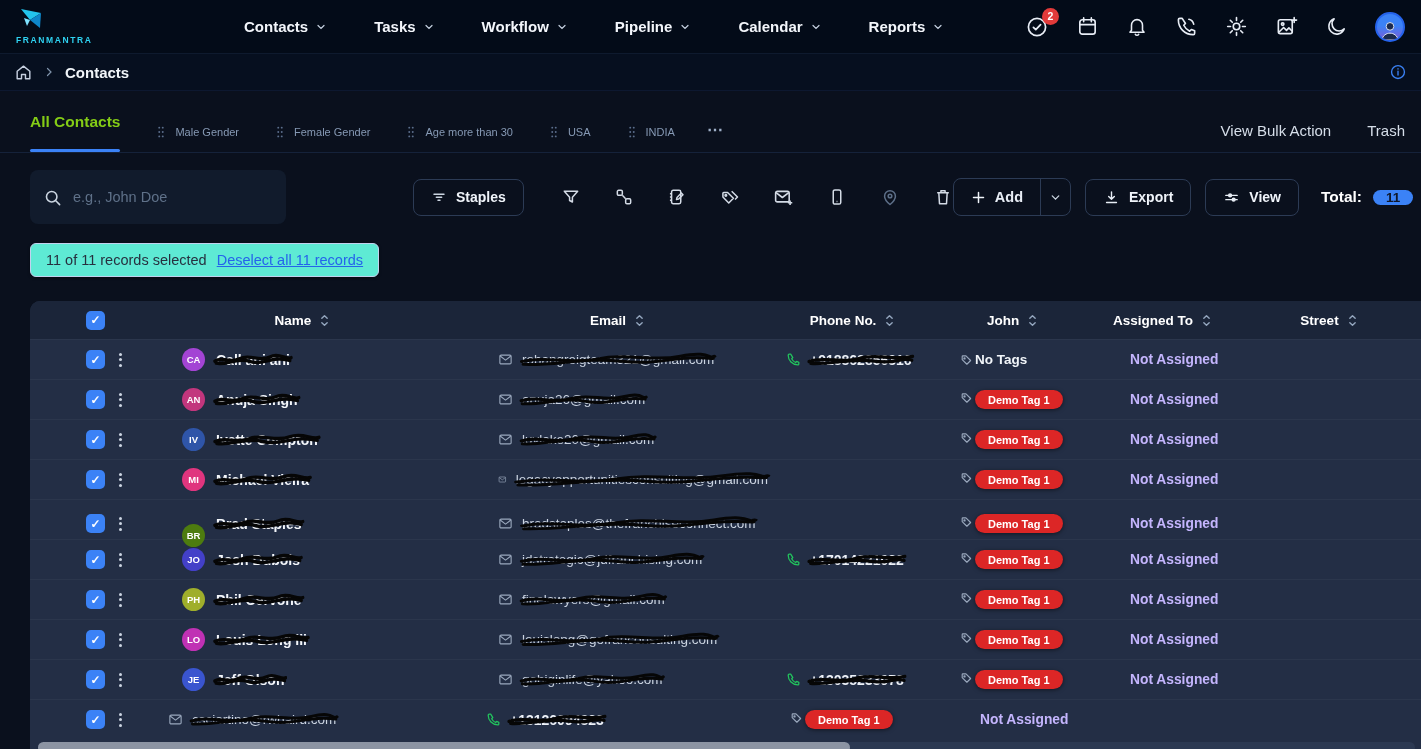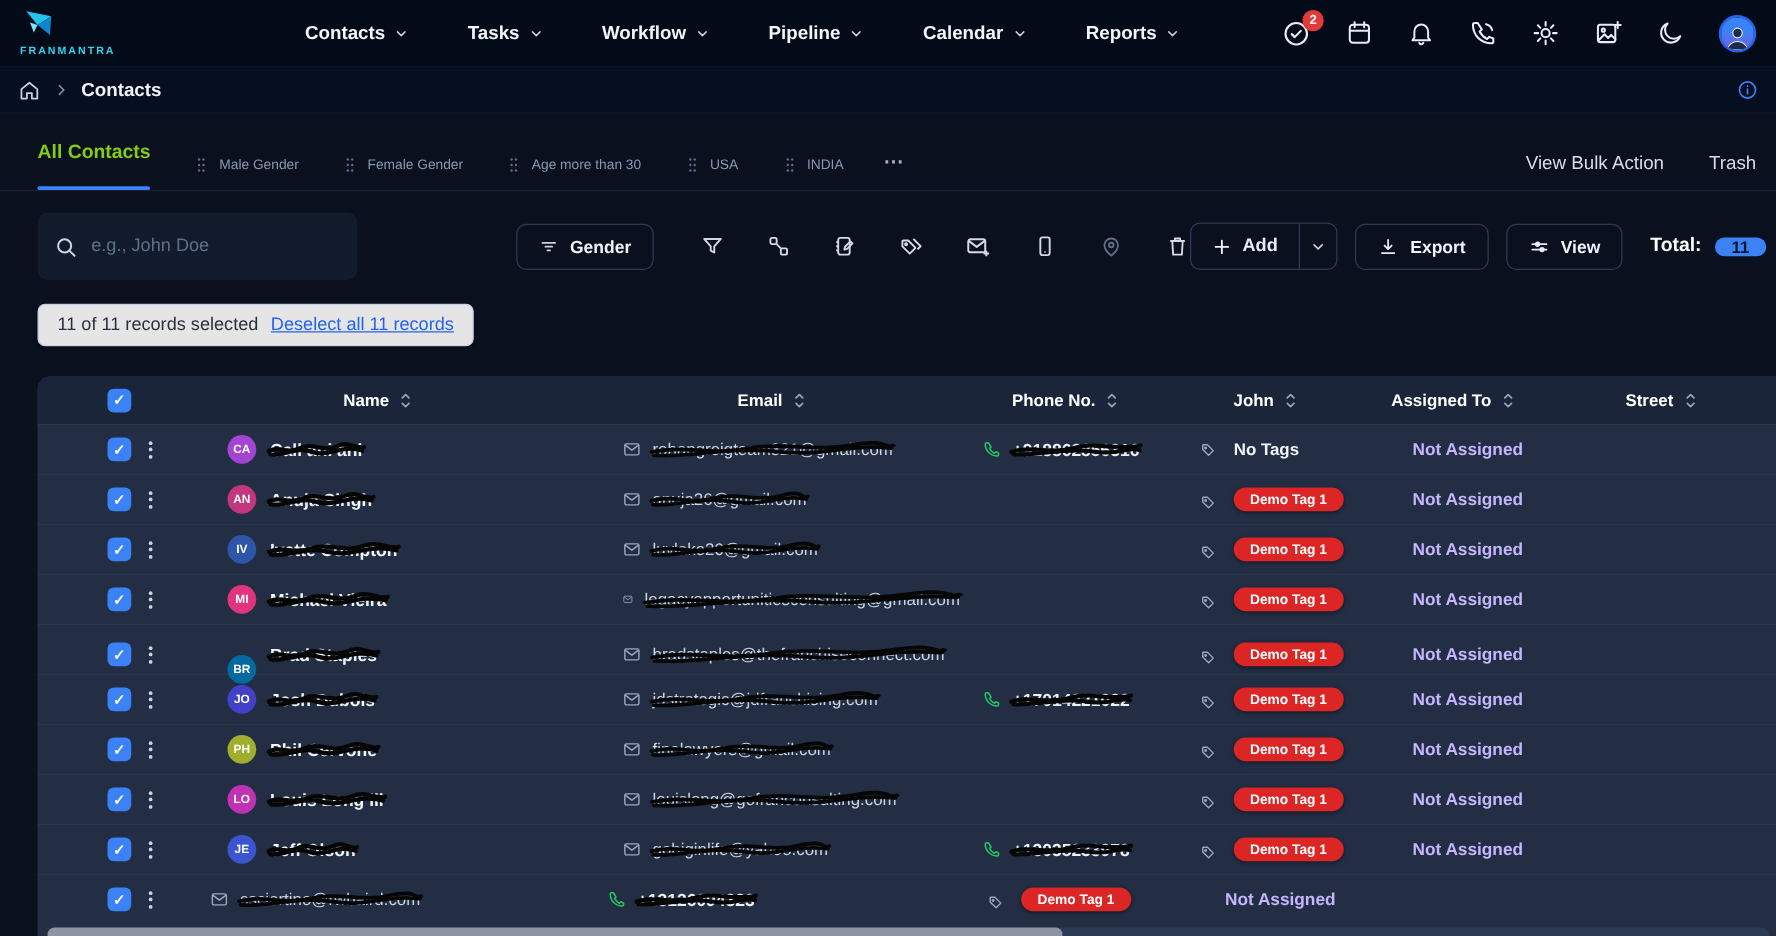"Gender" span { text: Gender -> Staples }
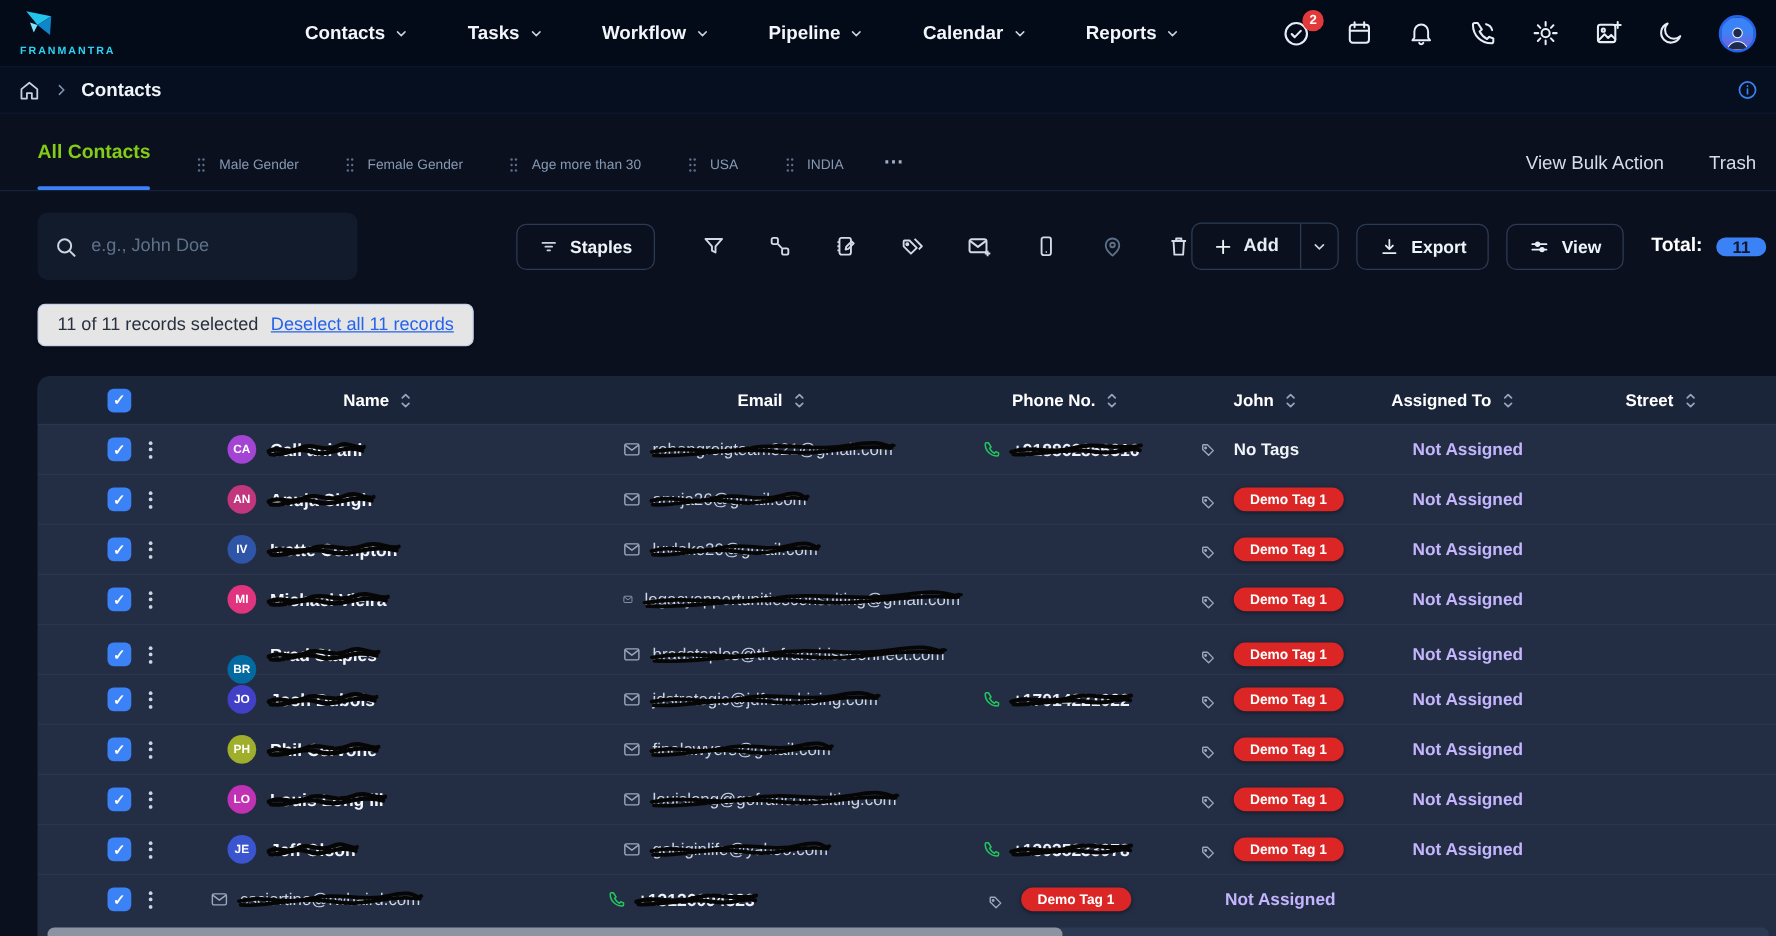"11 of 11 records selected" .banner { background: #e5e5e5 -> #5eead4 }
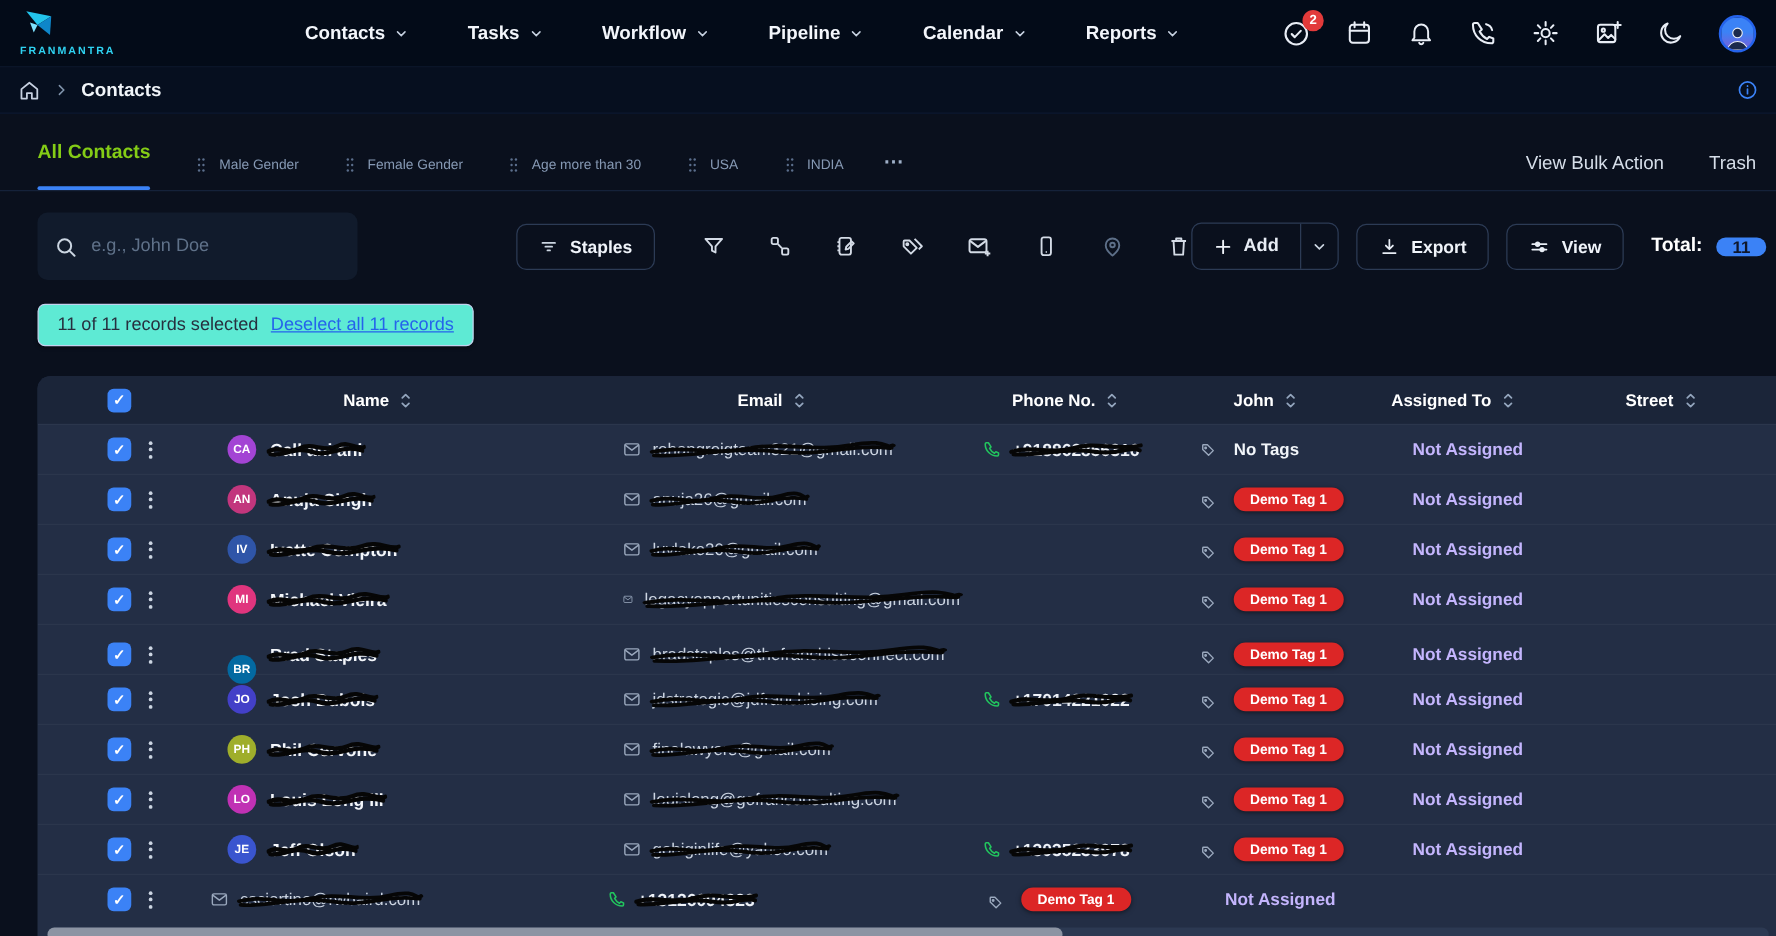"No Tags" .tags-cell { align-items: flex-end -> flex-start; gap: 12px -> 0 }
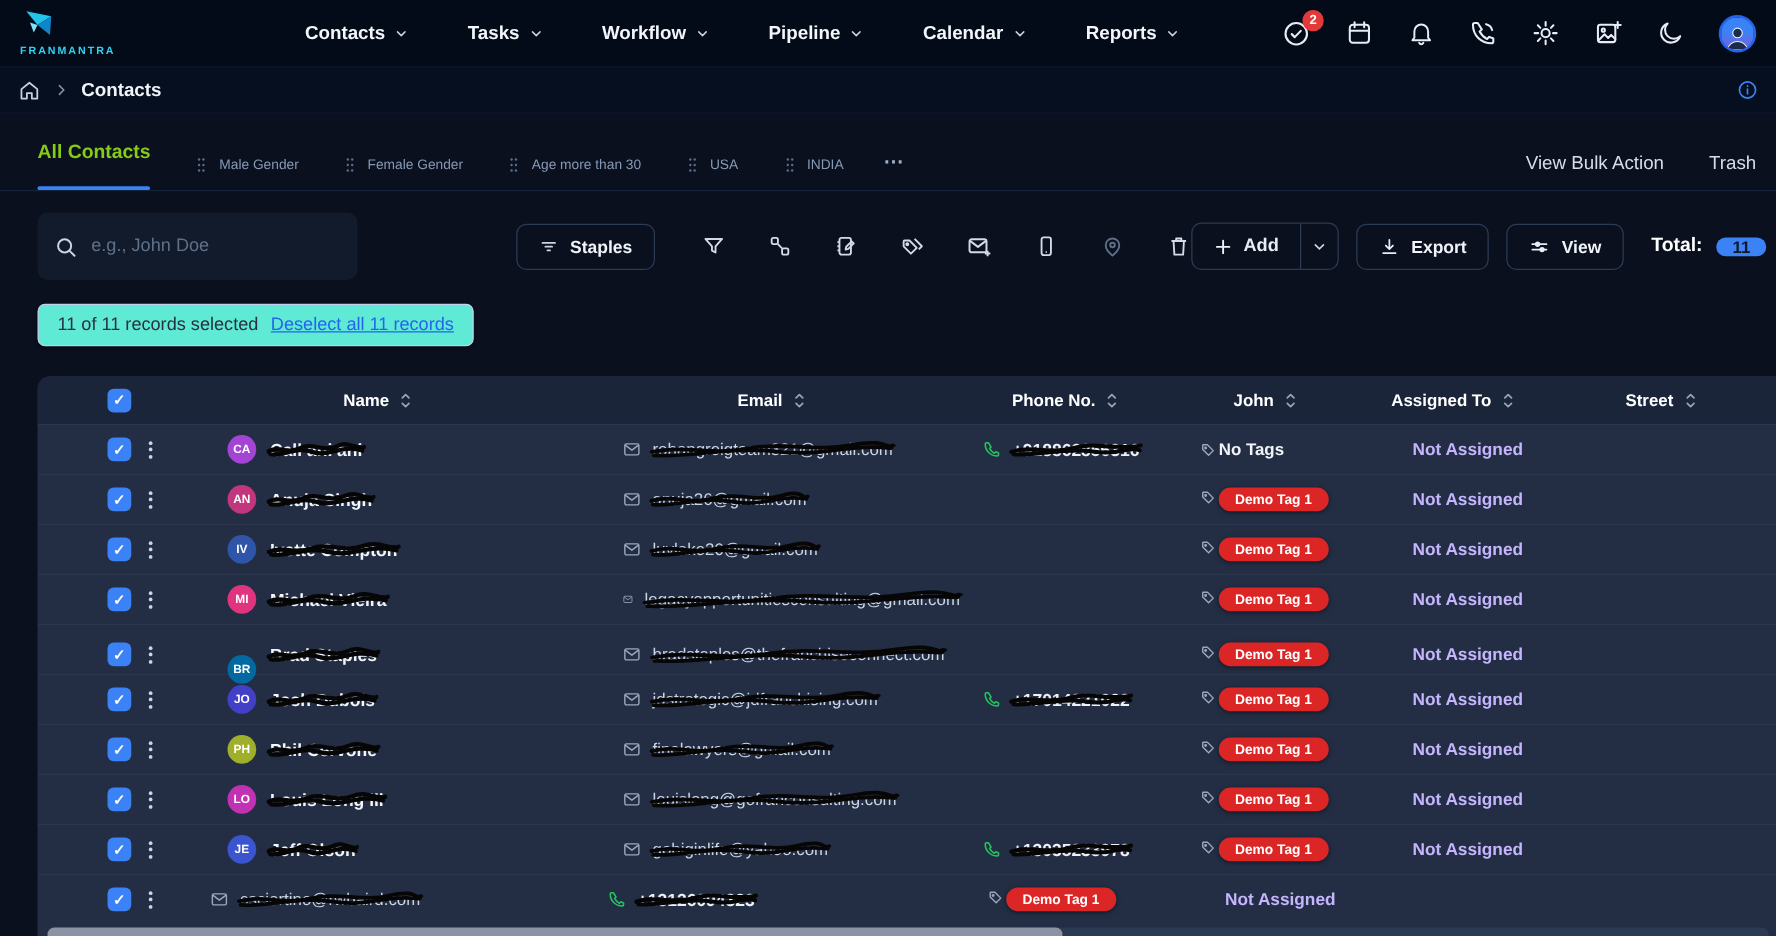"BR" span.avatar { background: #0369a1 -> #4d7c0f }
